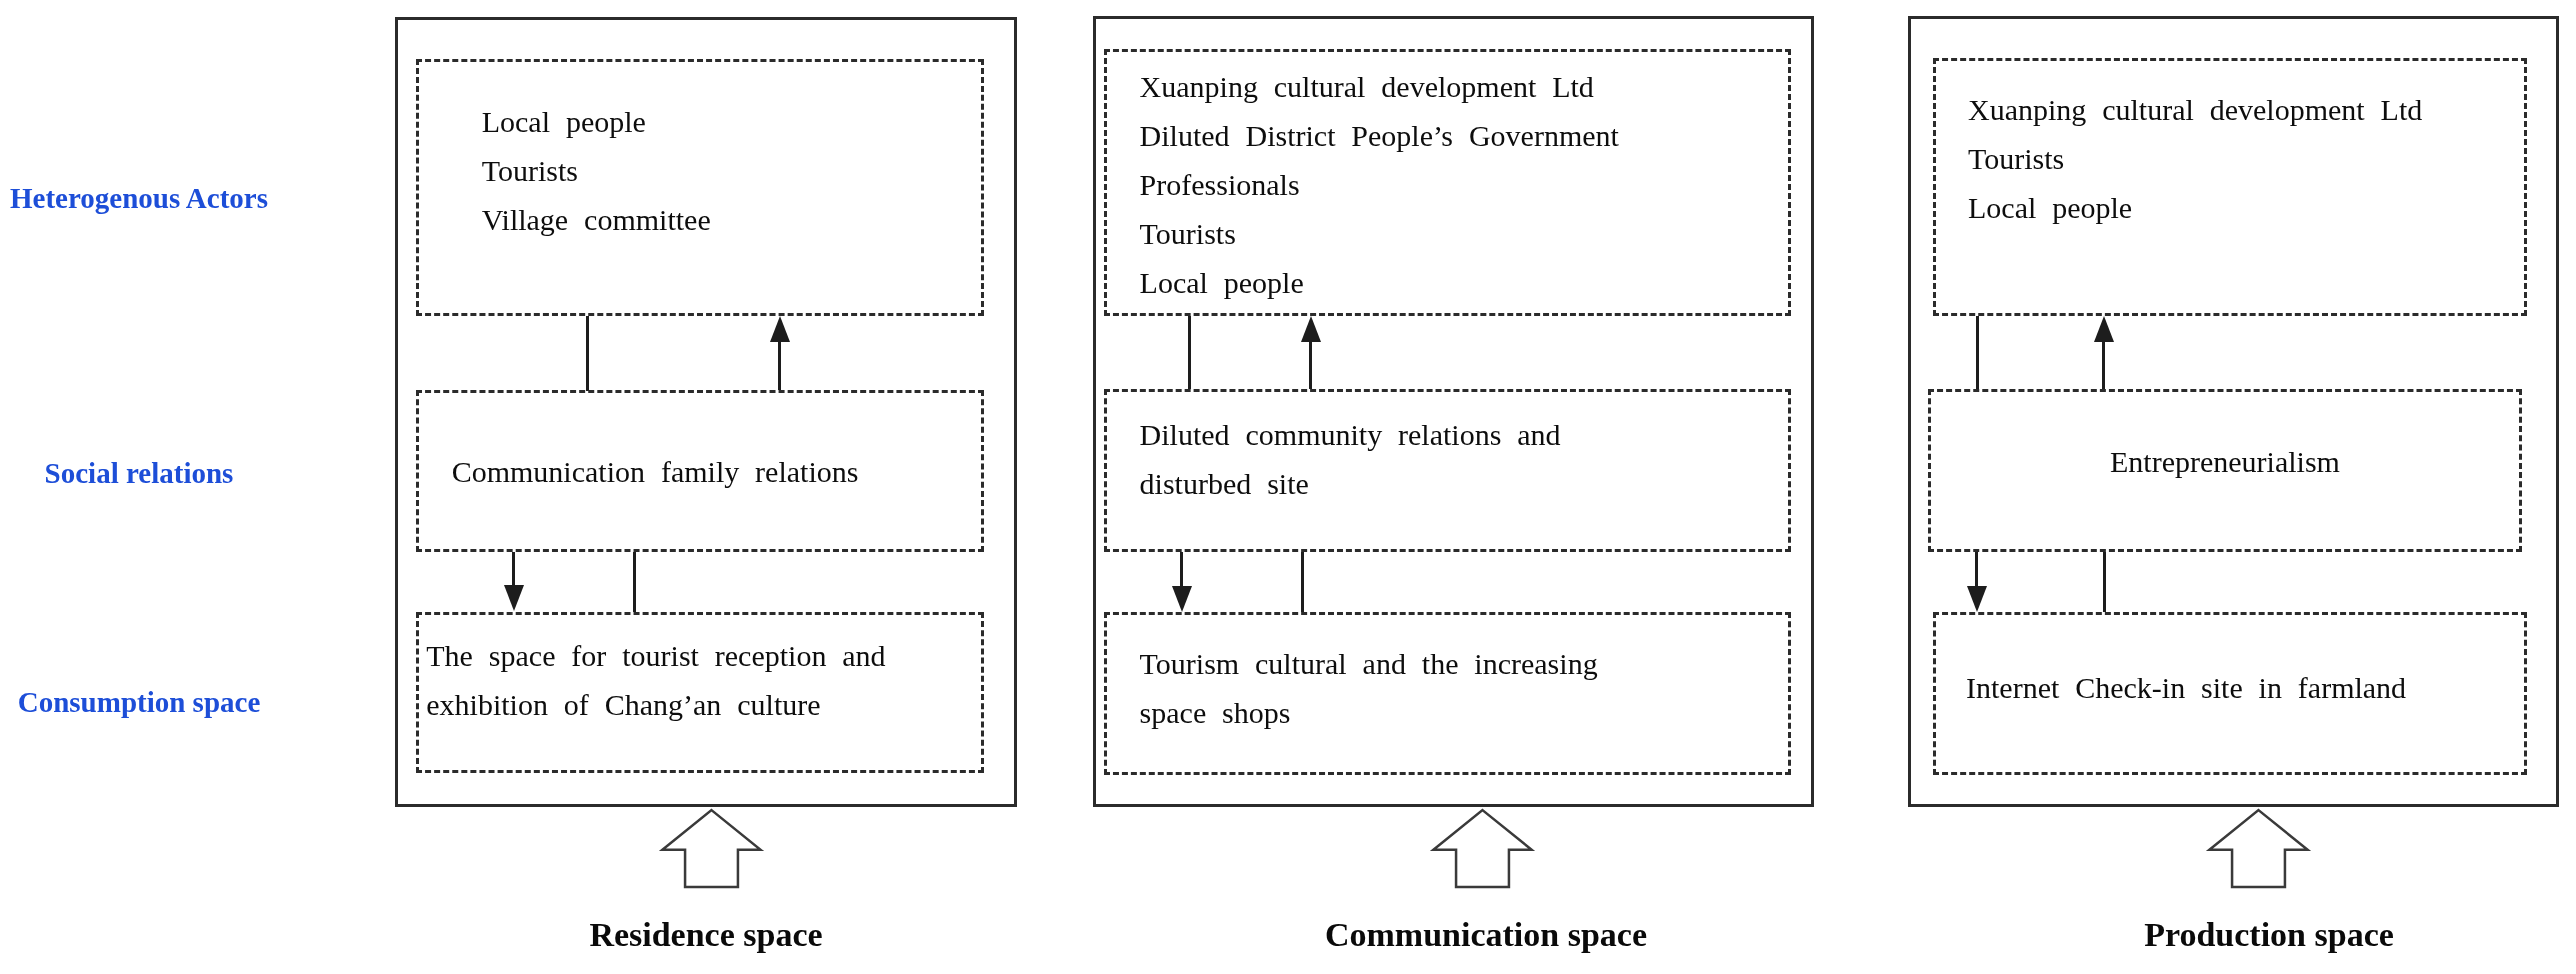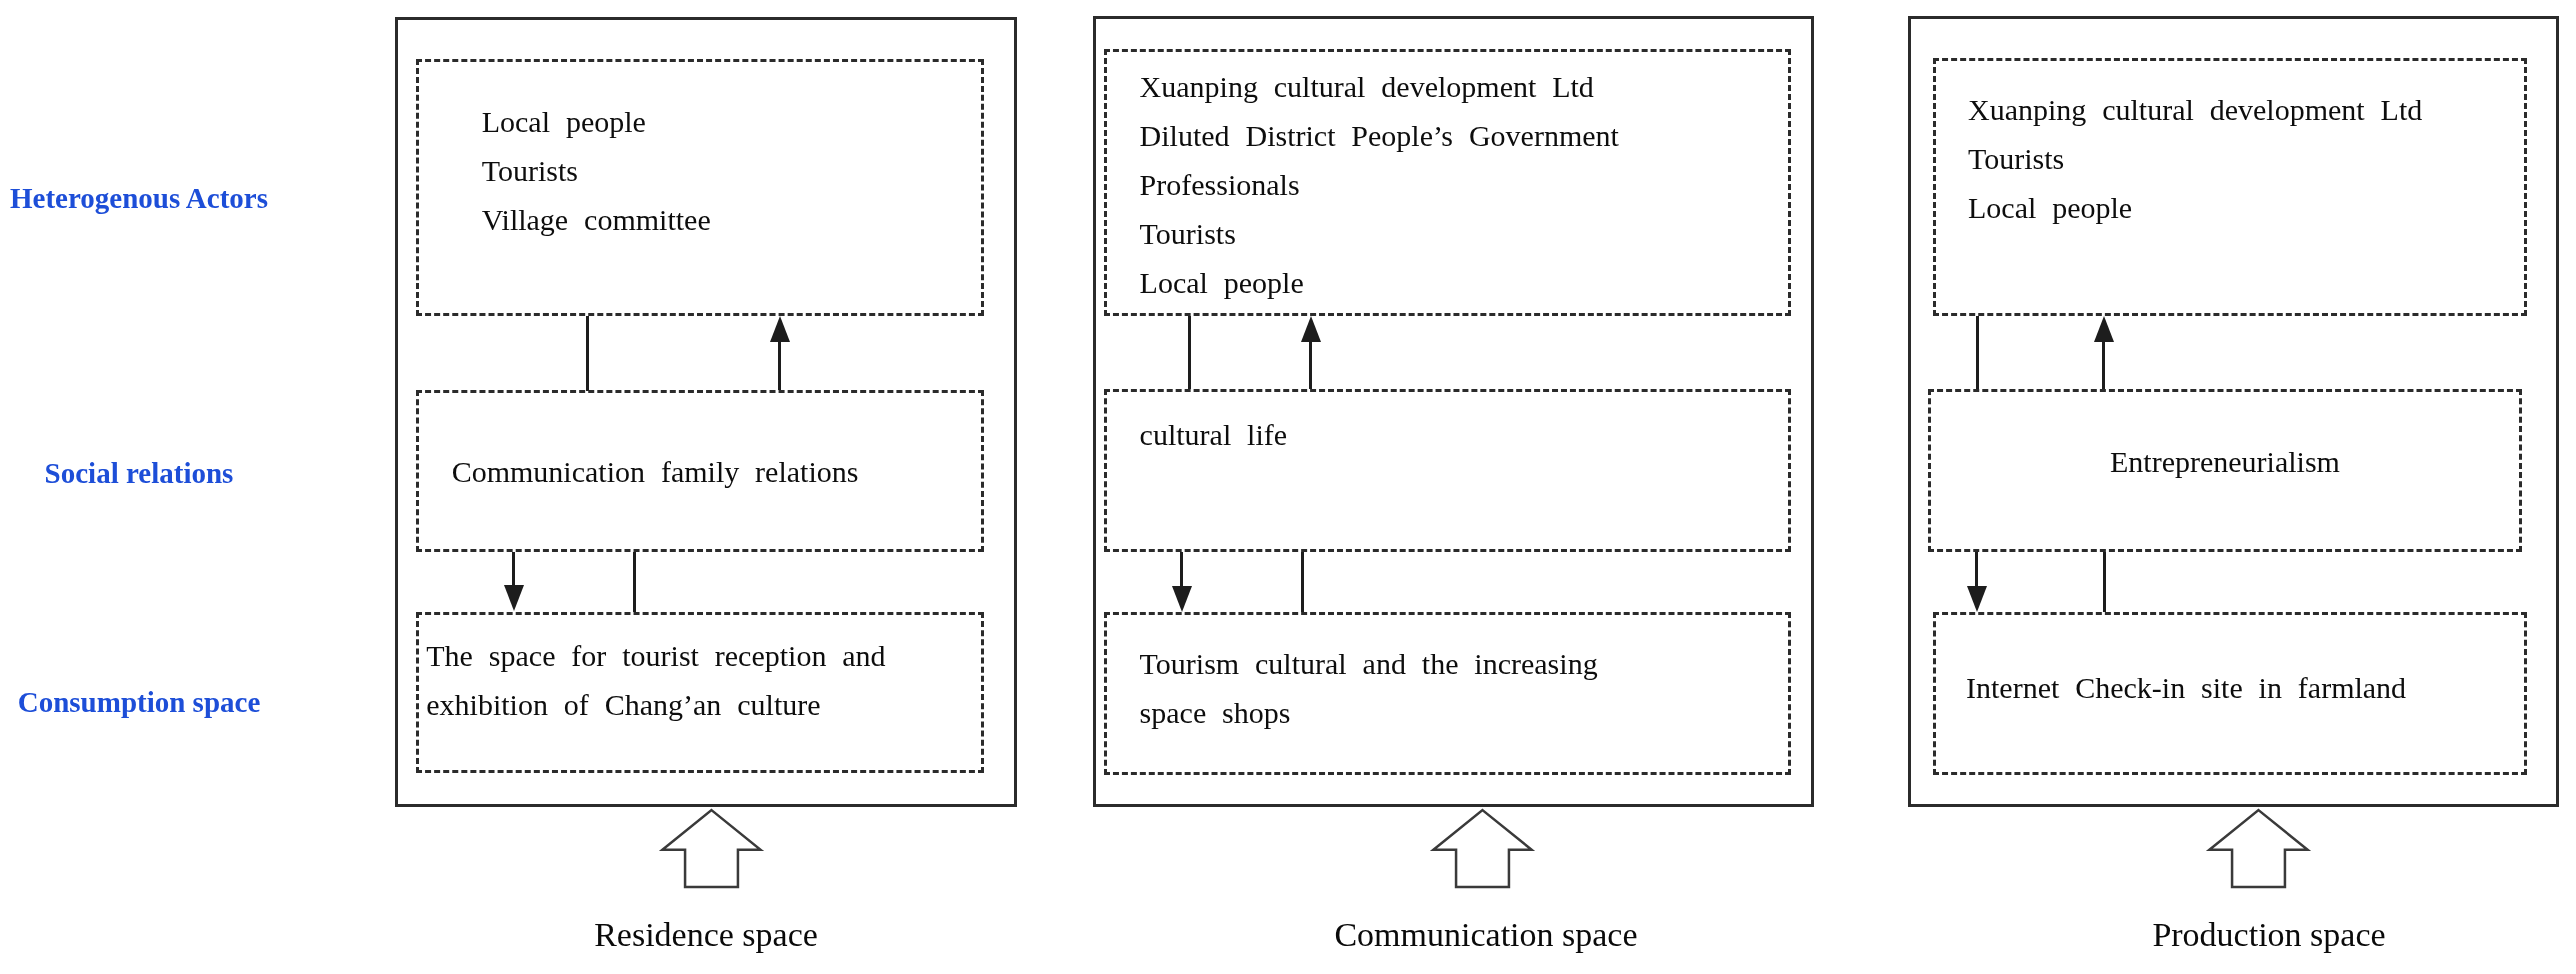"Diluted community relations and" div.ln { html: none -> <div>Diluted community relations and</div> }
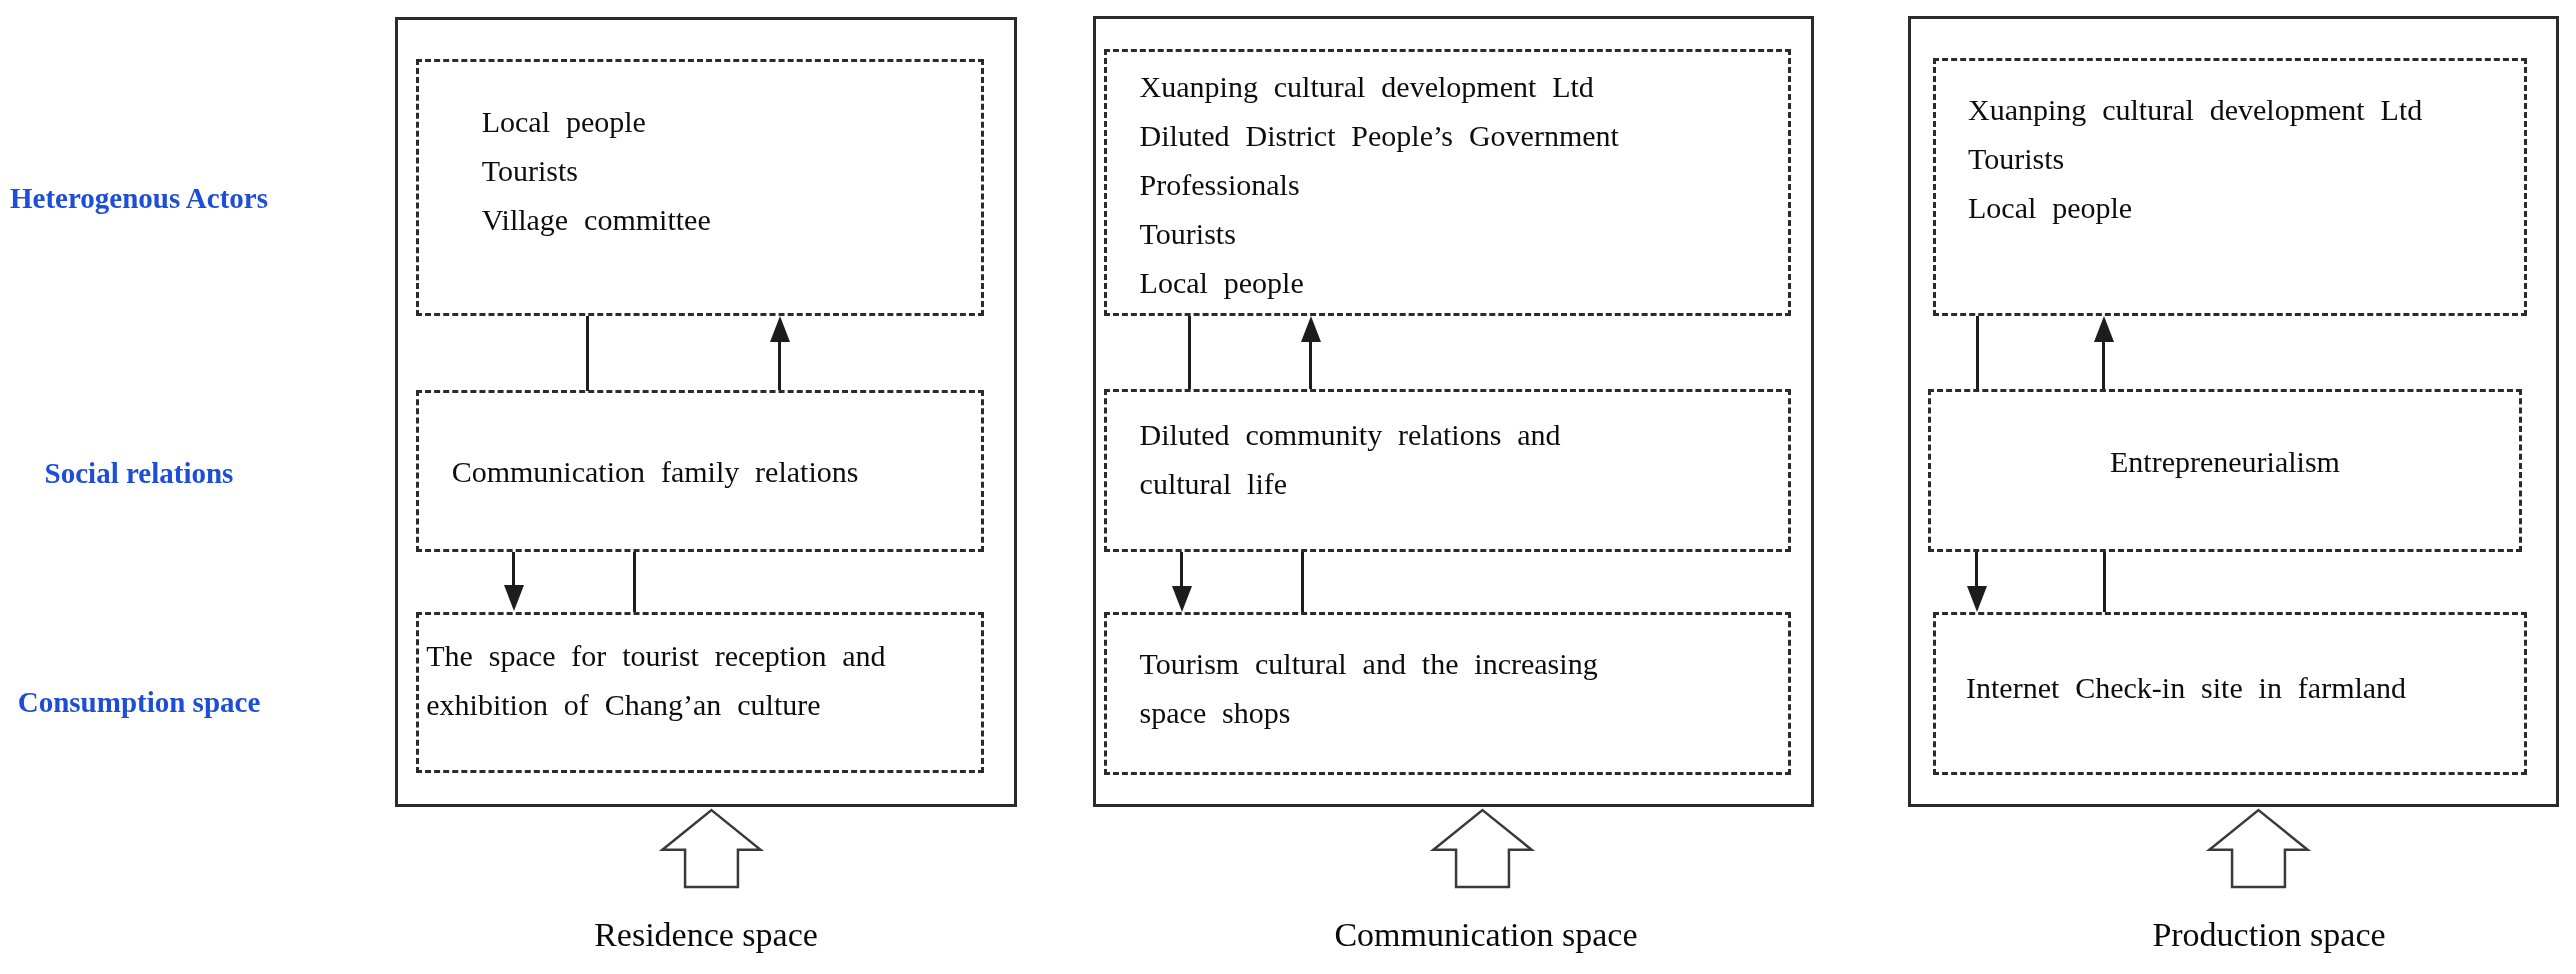"cultural life" div.ln { text: cultural life -> disturbed site }
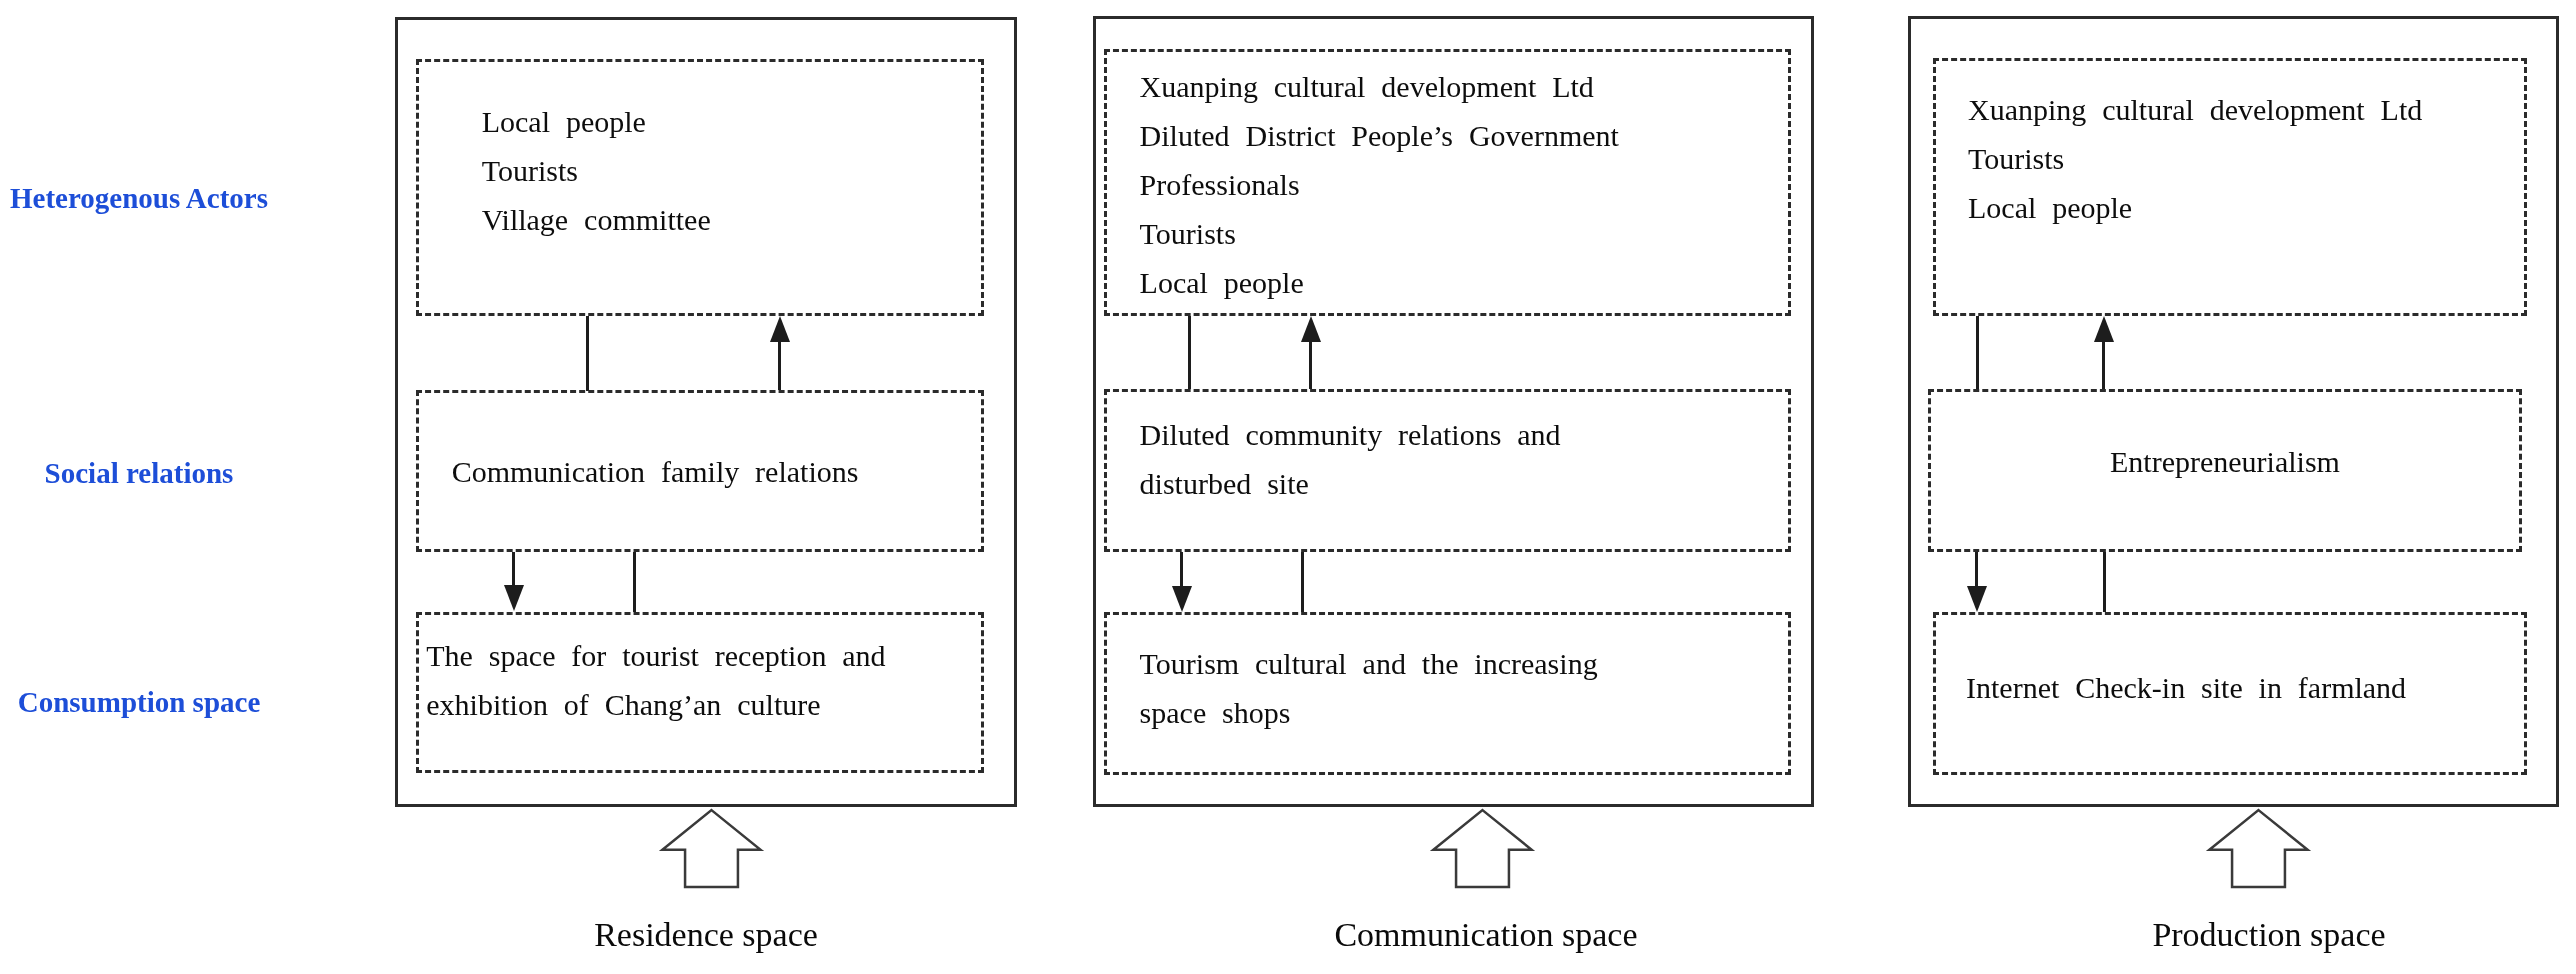"Residence space" .space-label { font-weight: normal -> bold }
